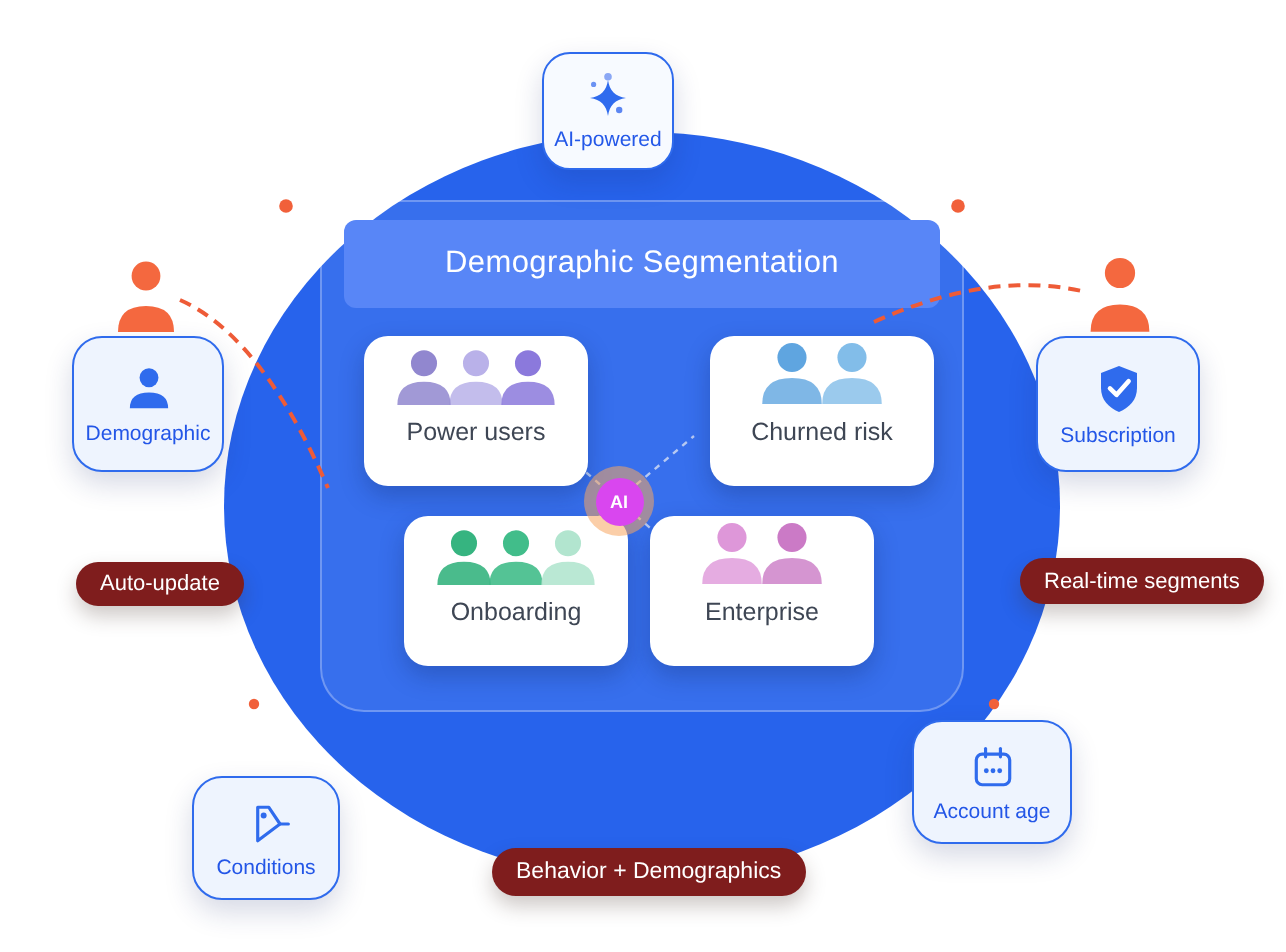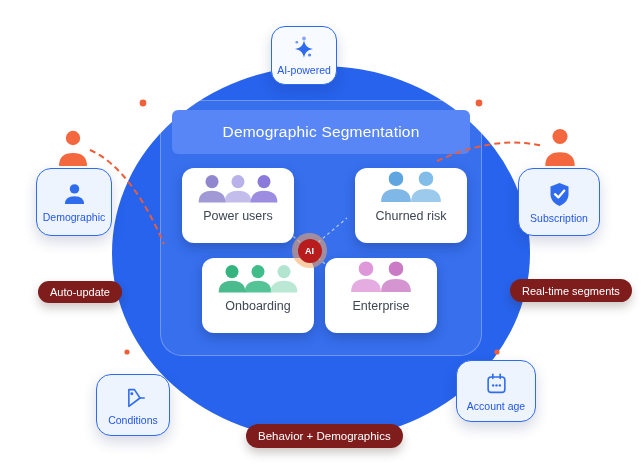"AI" .hub-core { background: #b91c1c -> #d946ef }
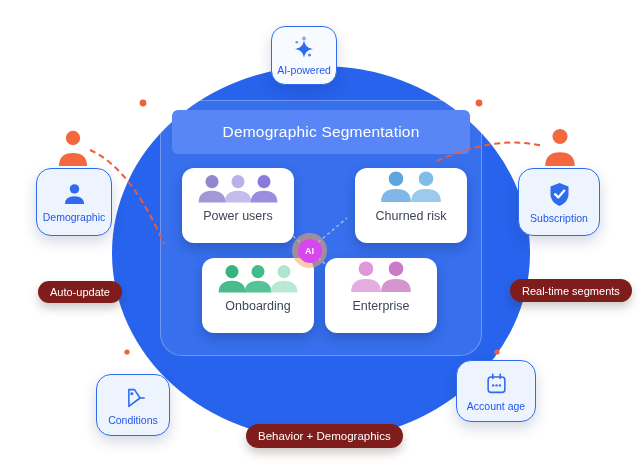"Conditions" #sc-conditions { top: 374px -> 388px }
